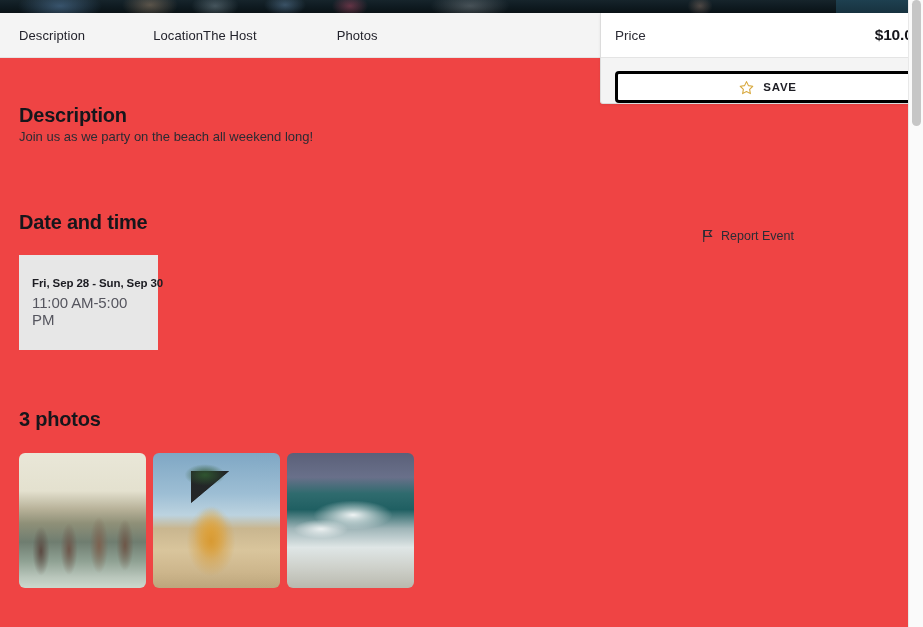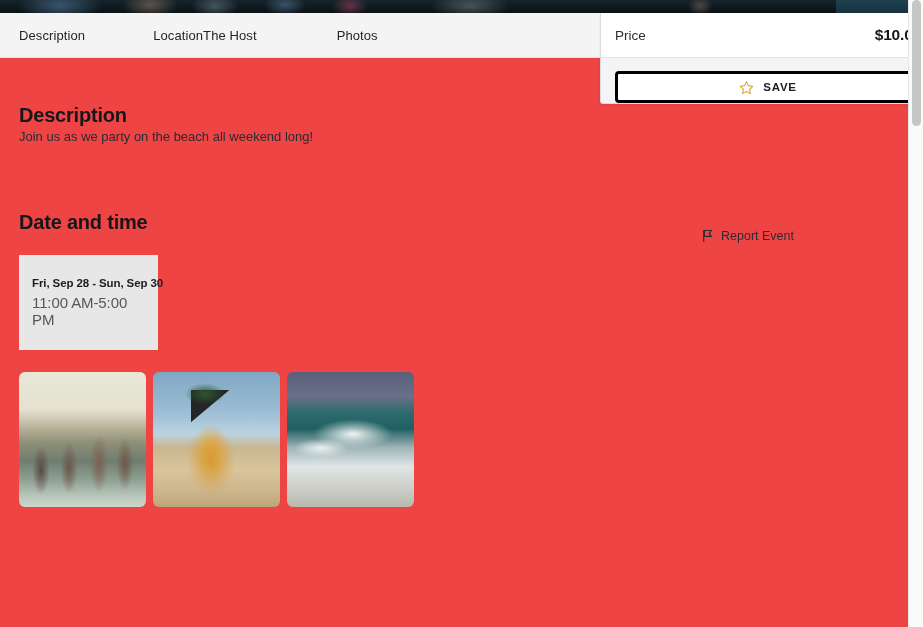"3 photos" h2.section-title { html: none -> <h2>3 photos</h2> }
